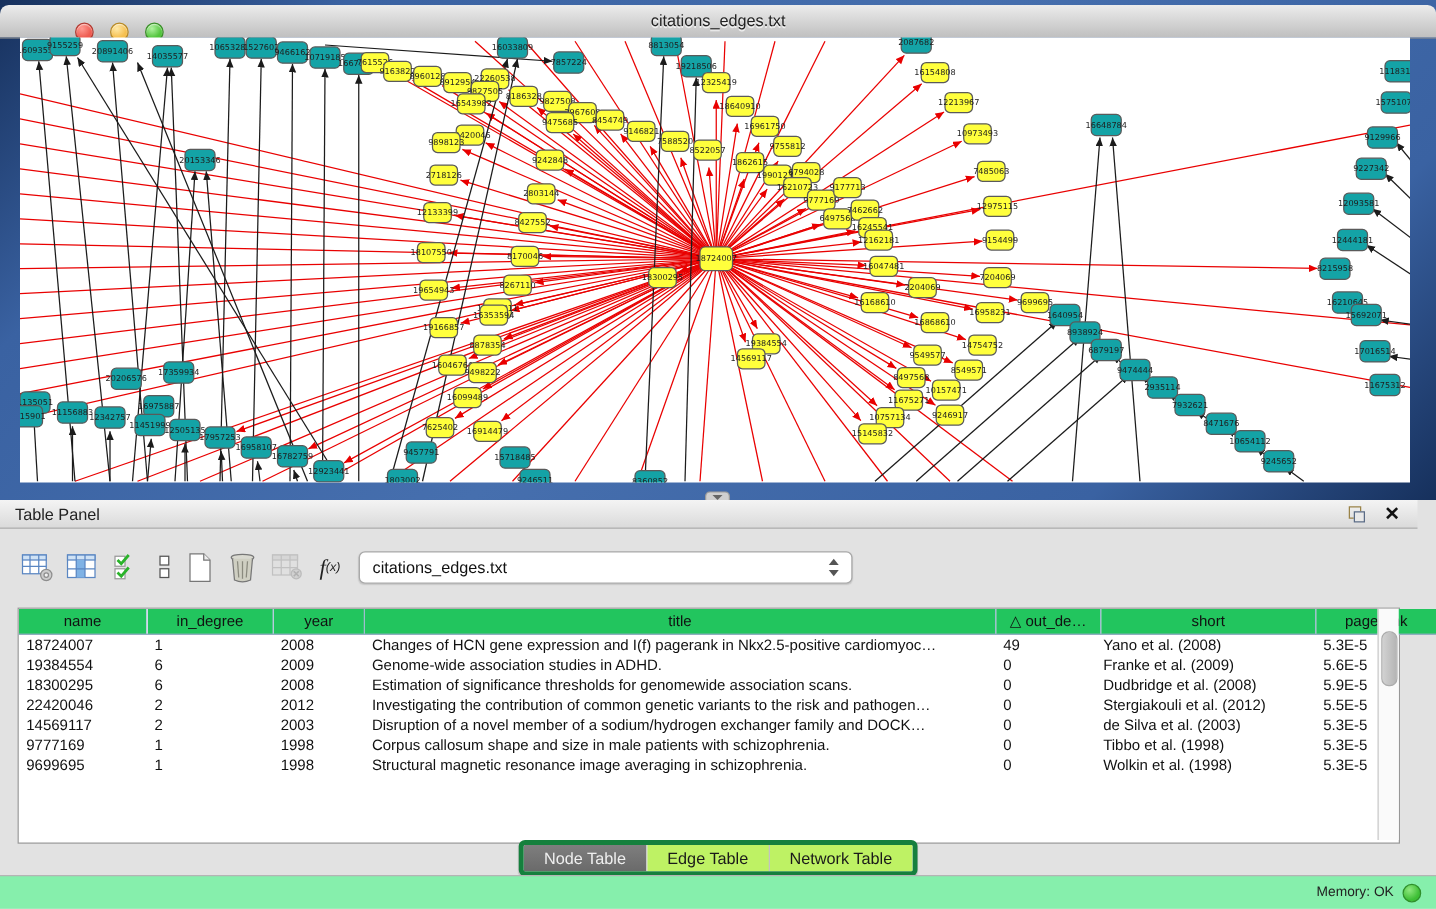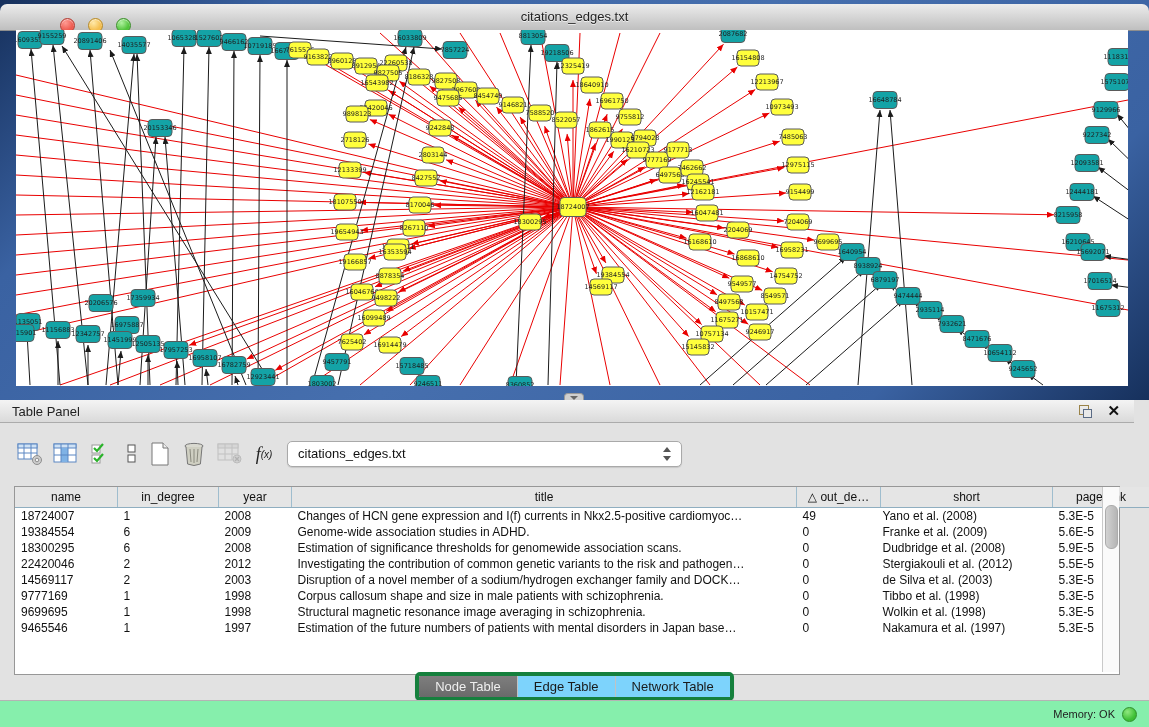"name" table.grid th { background: #e5e5e5 -> #22c55e }
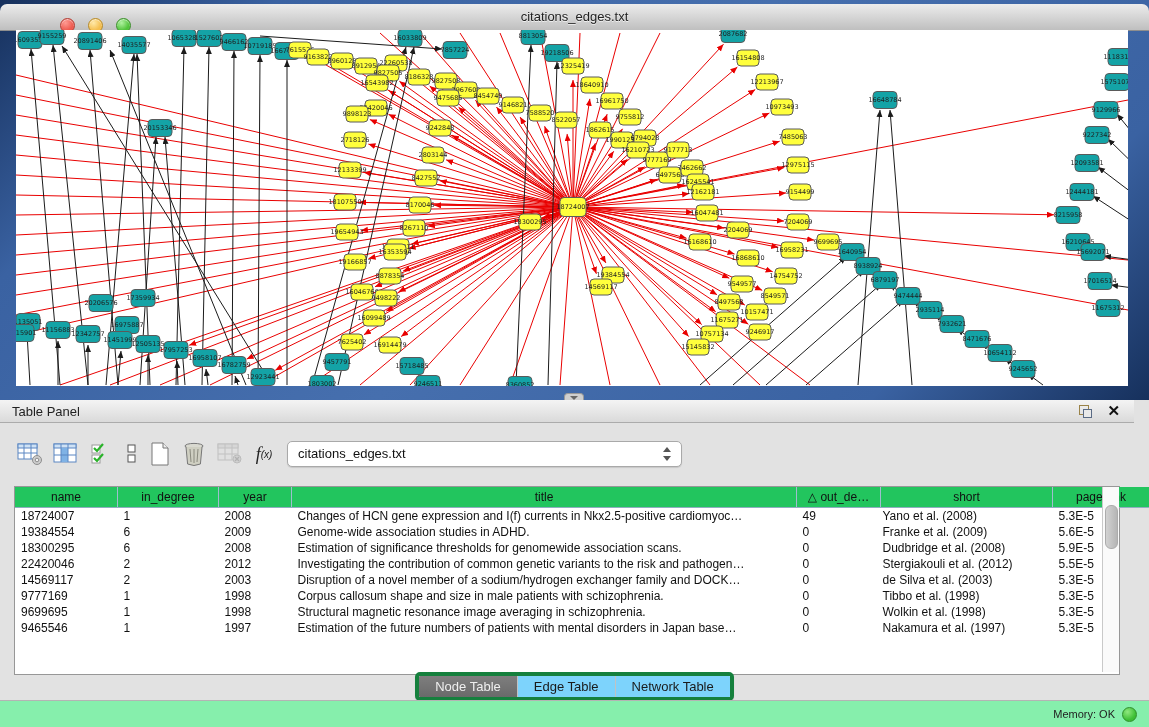"Changes of HCN gene expression" td { text: currents -> pagerank }
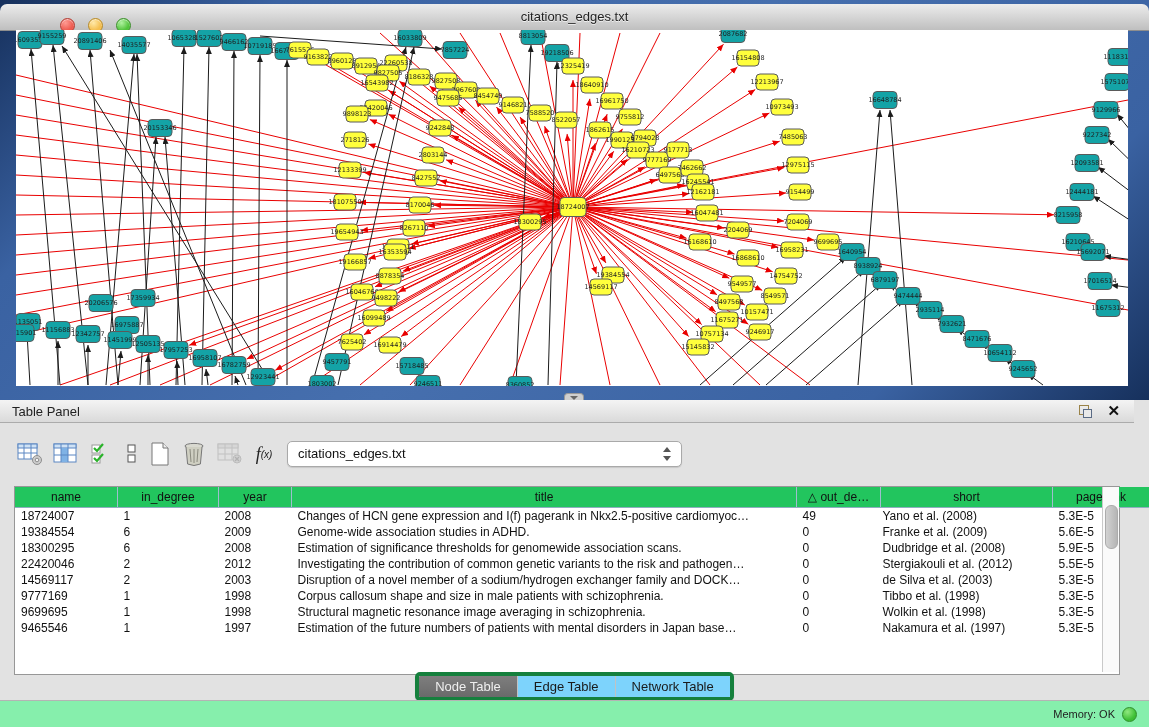"9465546" tr { html: <tr> <td>9465546</td> <td>1</td> <td>1997</td> <td>Estimation of the future numbers of patients with mental disorders in Japan base…</td> <td>0</td> <td>Nakamura et al. (1997)</td> <td>5.3E-5</td> </tr> -> none }
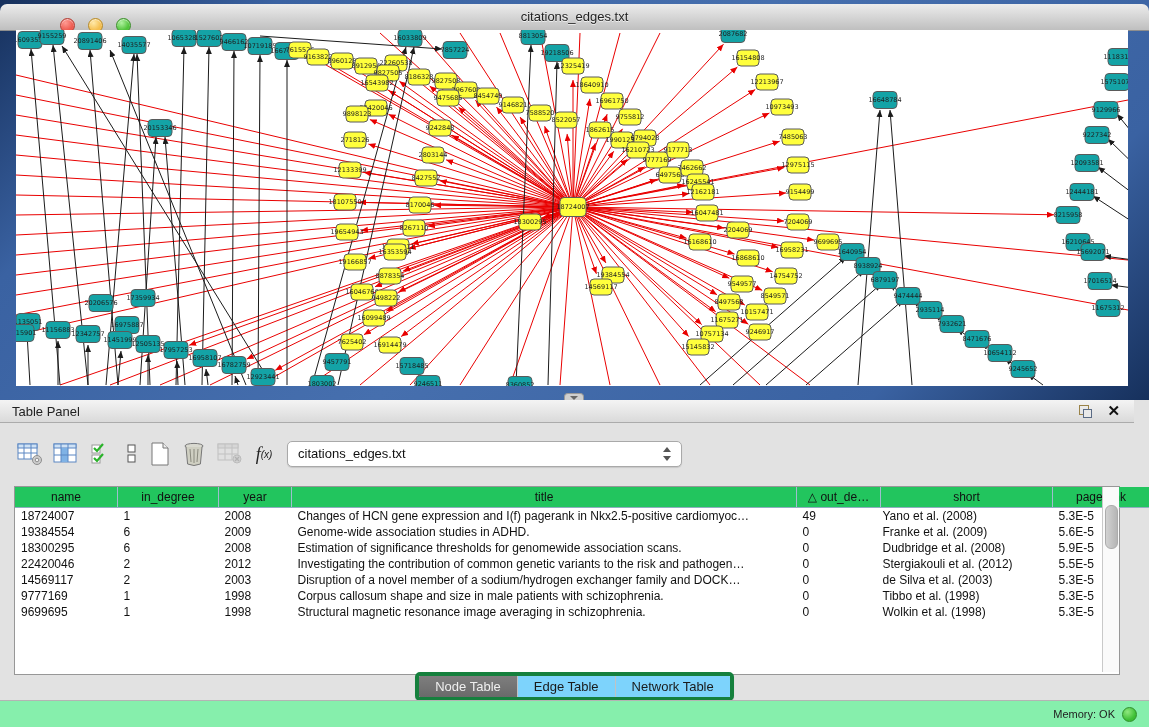"Edge Table" .seg .tab { background: #7dd3fc -> #bef264 }
